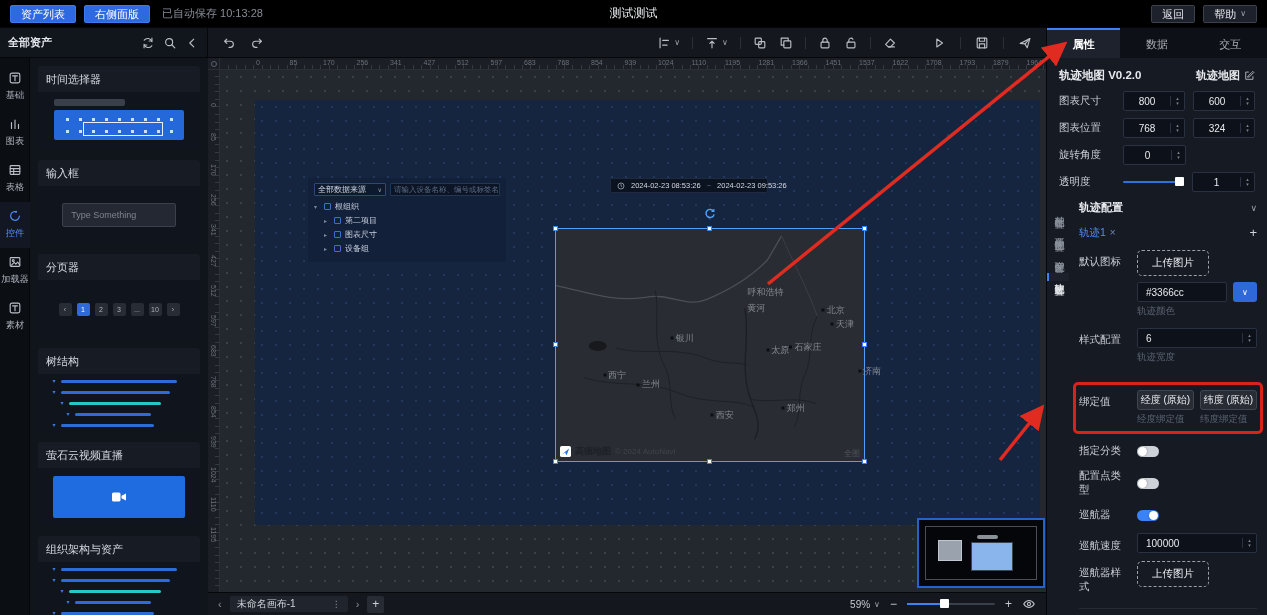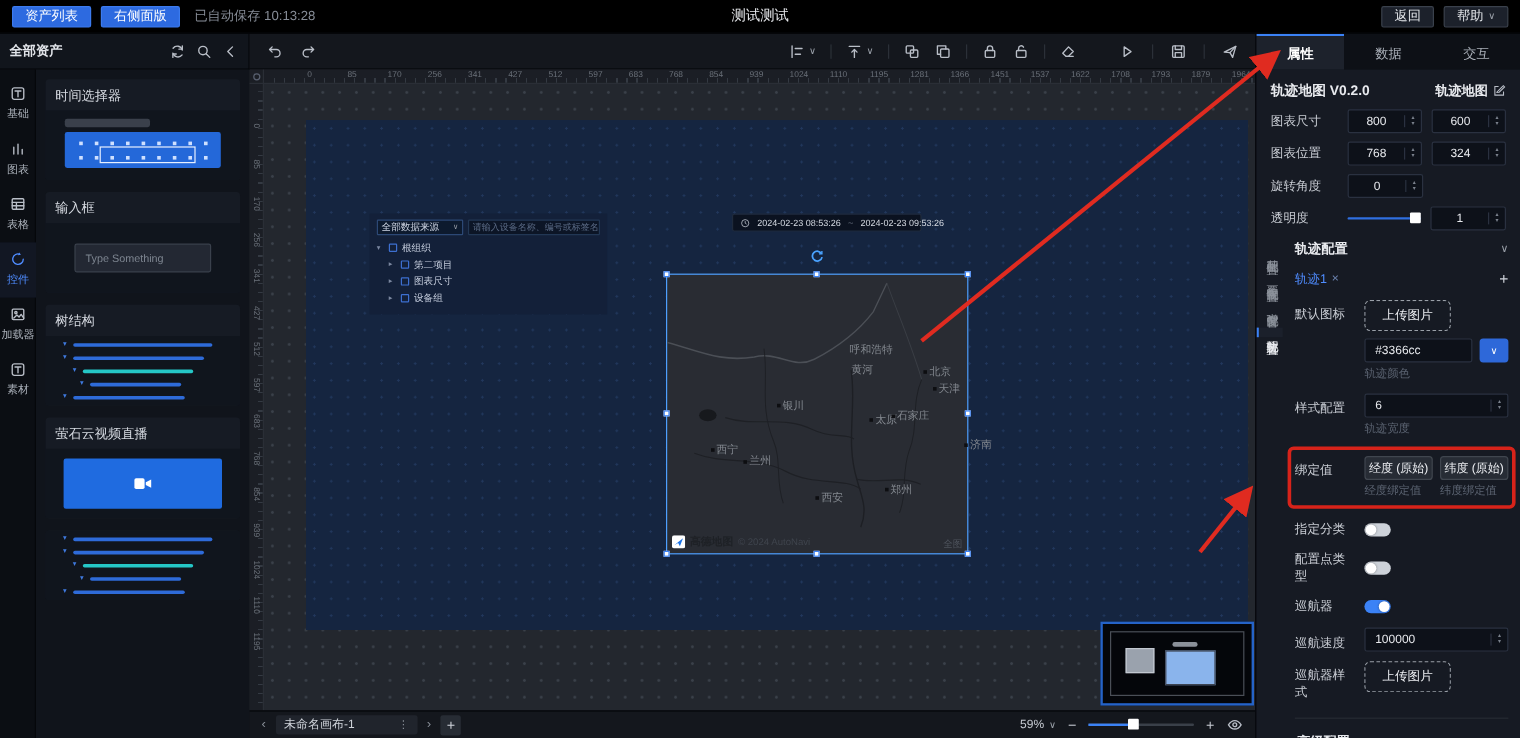"分页器" div.card { html: none -> <div> <div>分页器</div> <div> <div> <span>‹</span> <span>1</span> <span>2</span> <span>3</span> <span>...</span> <span>10</span> <span>›</span> </div> </div> </div> }
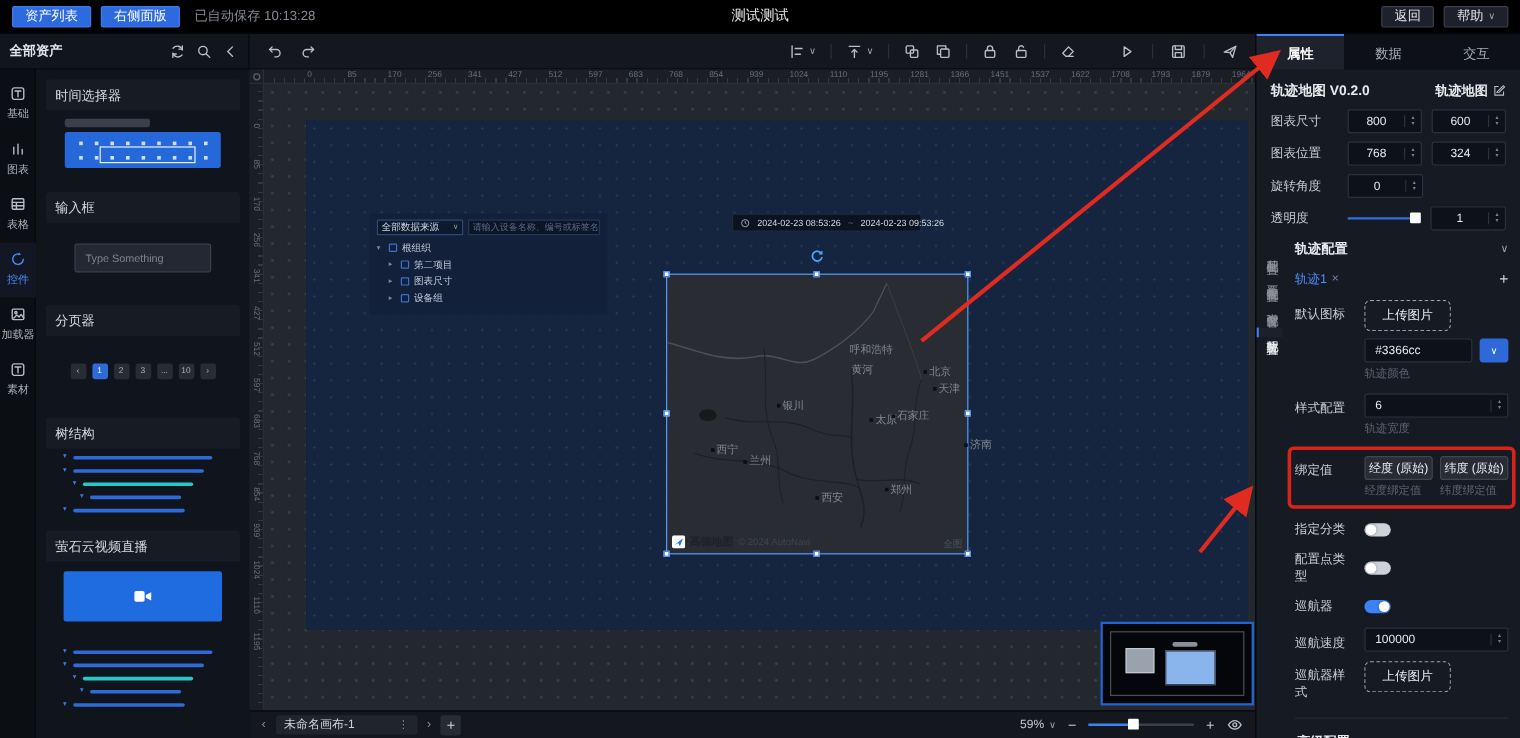"呼和浩特" .w-map { width: 252px -> 310px }
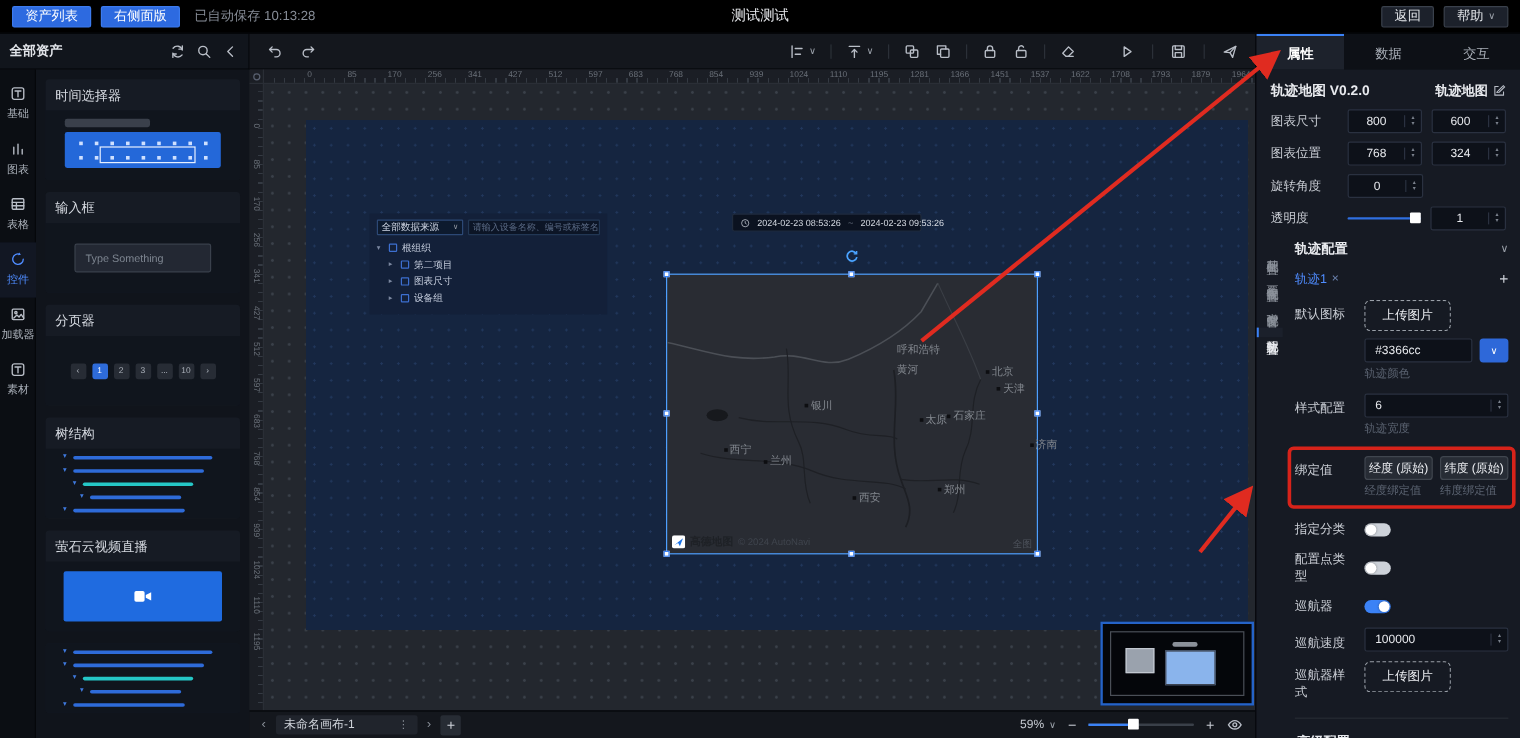"绑定值" .bind-group { margin: 10px 0 12px -> 20px 0 12px }
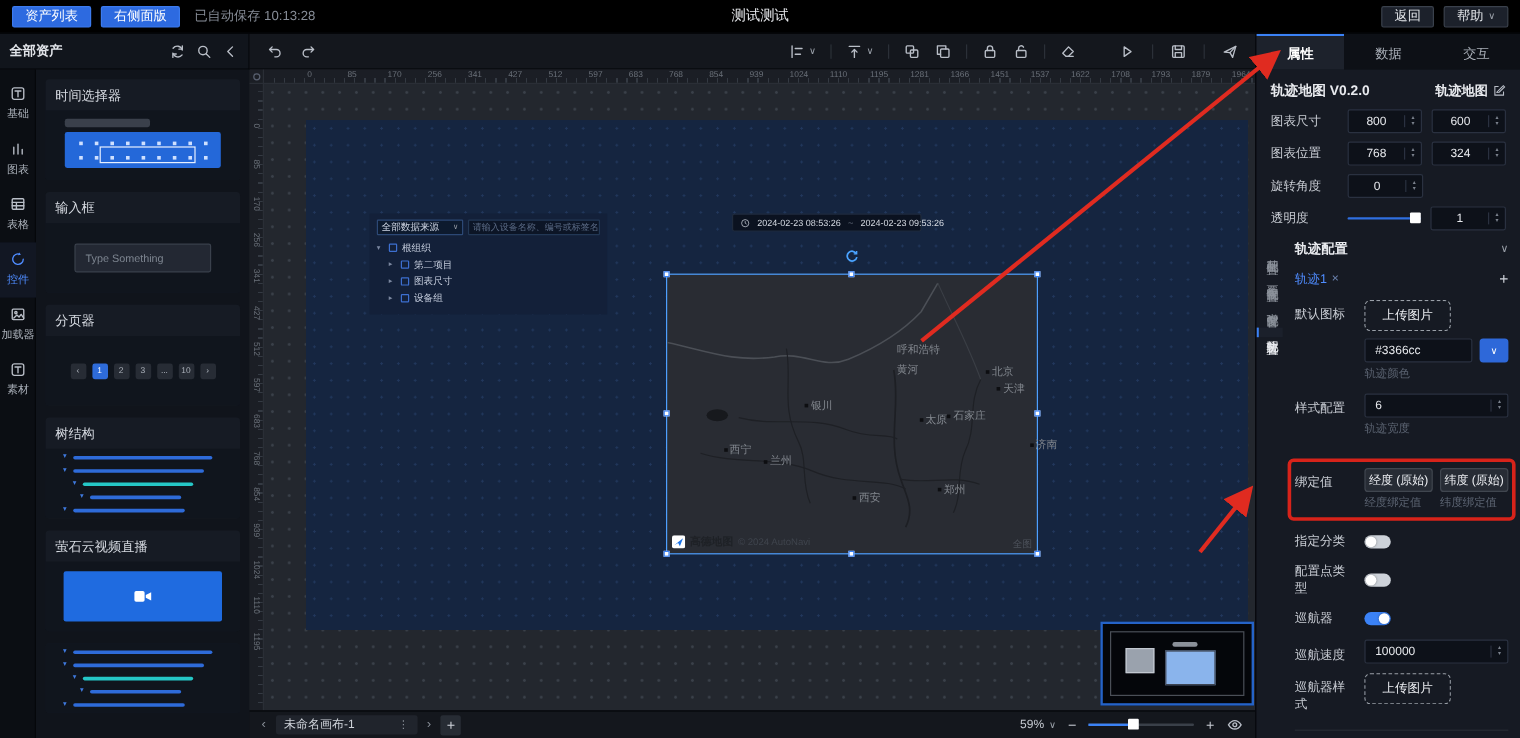"组织架构与资产" div.card-title { html: none -> <div>组织架构与资产</div> }
